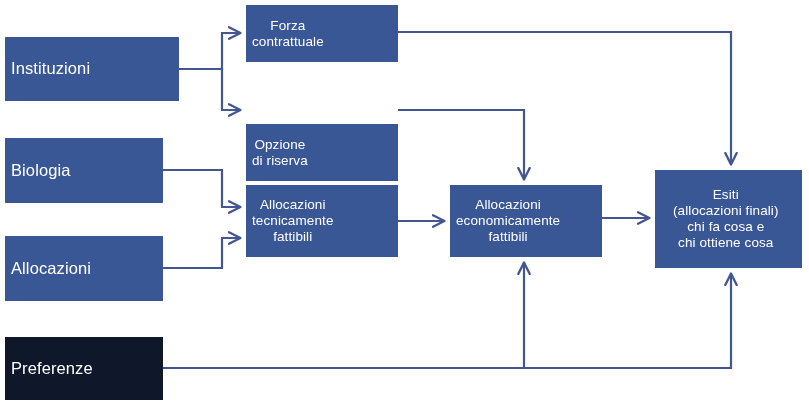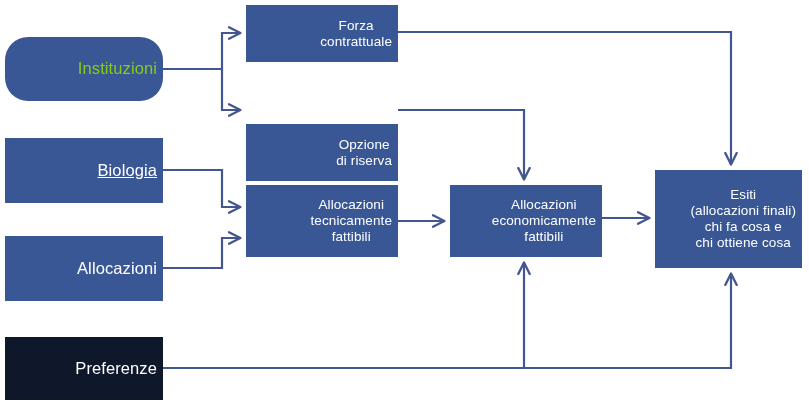"Forza" .node { justify-content: flex-end -> flex-start }
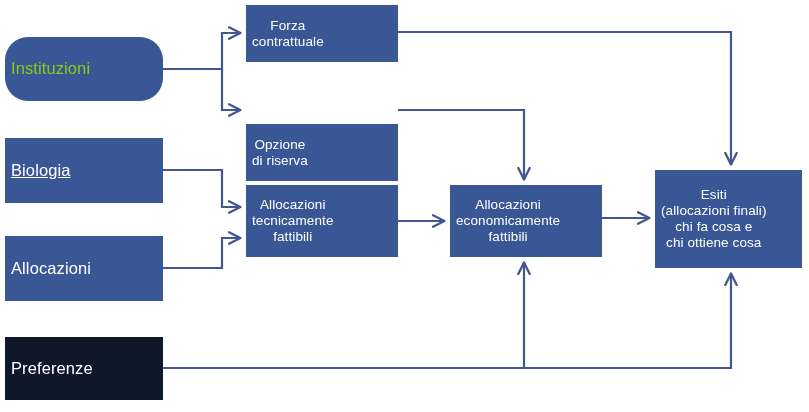"Instituzioni" div.node { border-radius: 23px -> none; color: #84cc16 -> #ffffff; width: 158px -> 174px }
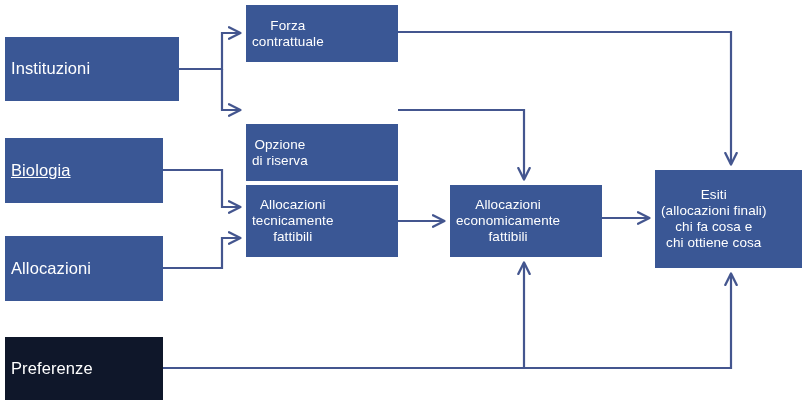"Biologia" div.node { text-decoration: underline -> none }
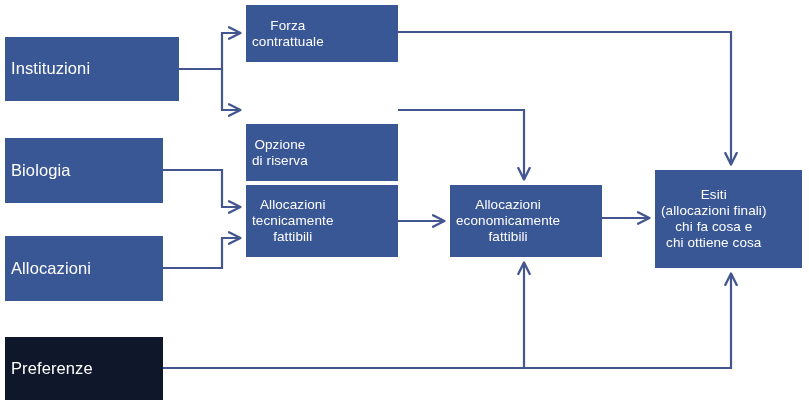"Esiti" .n-out { padding-left: none -> 12px }
